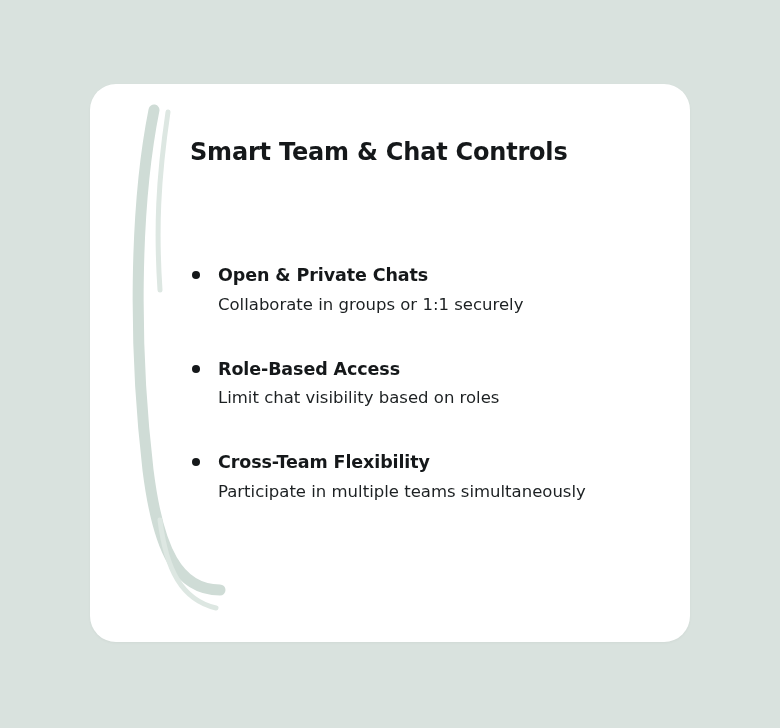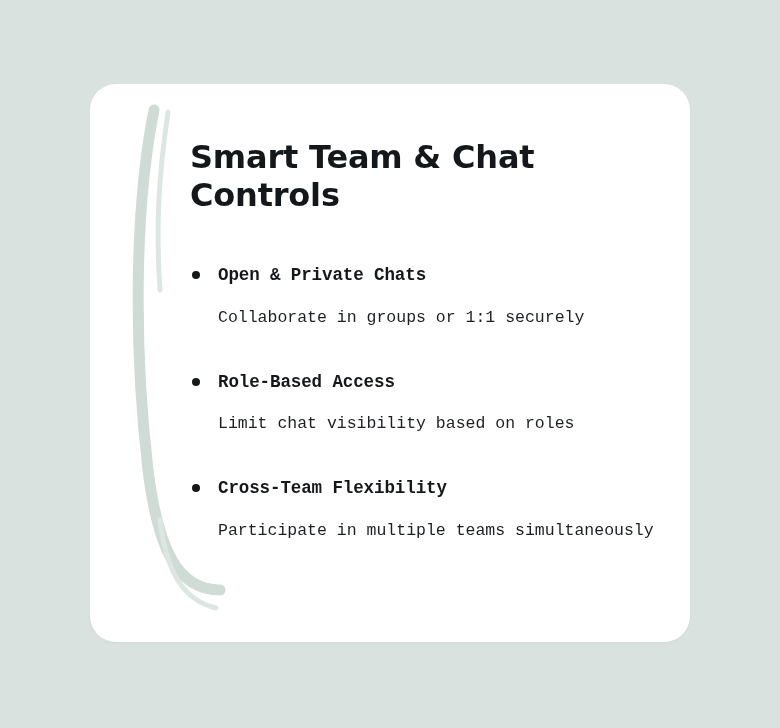"Smart Team & Chat Controls" .title { font-size: 32px -> 24px }
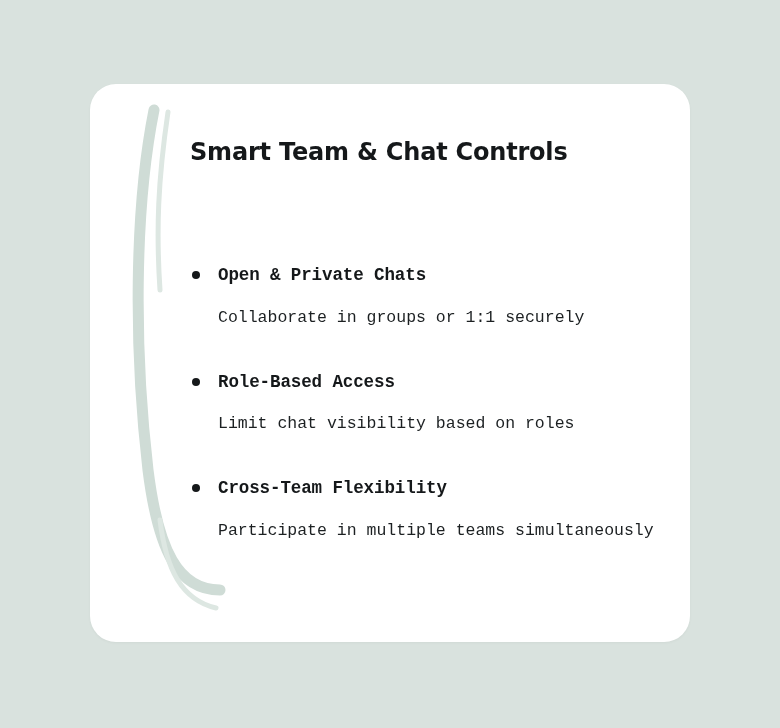"Open & Private Chats" .list { font-family: Liberation Mono, monospace -> none }
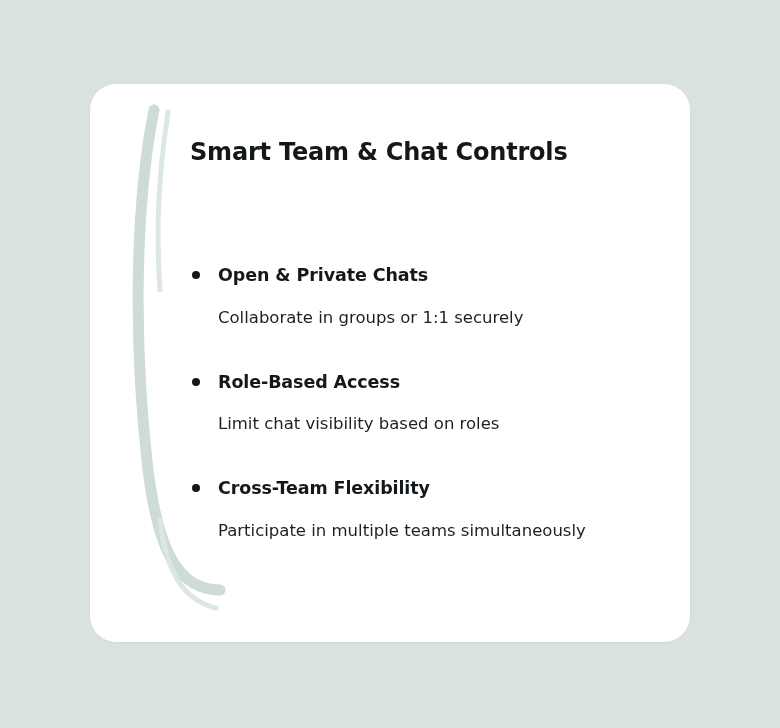"Collaborate in groups or 1:1" .item-desc { margin-top: 18px -> 5px }
